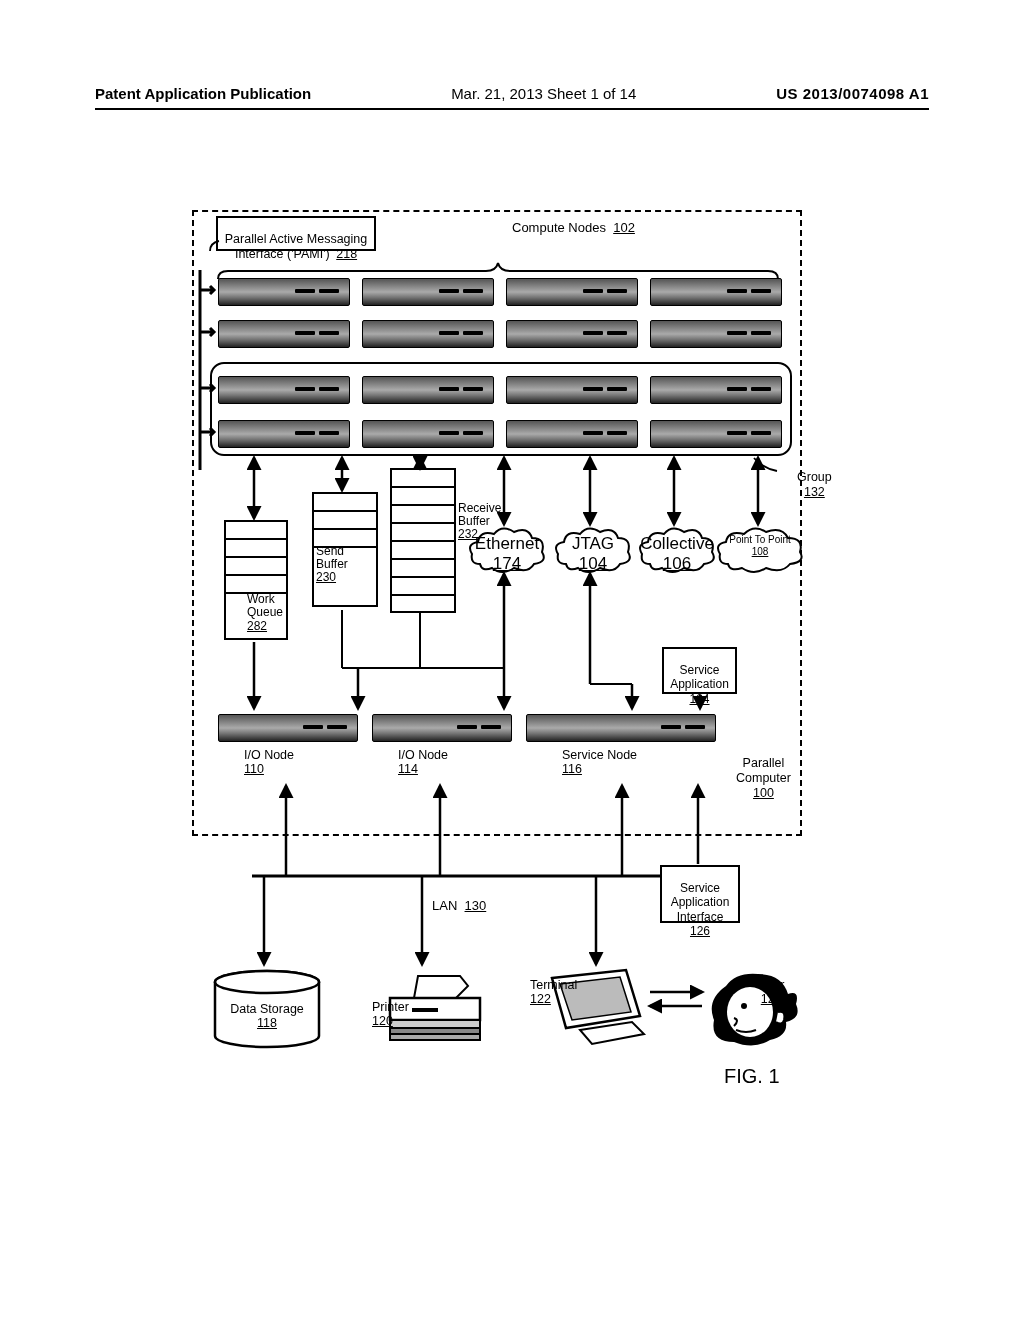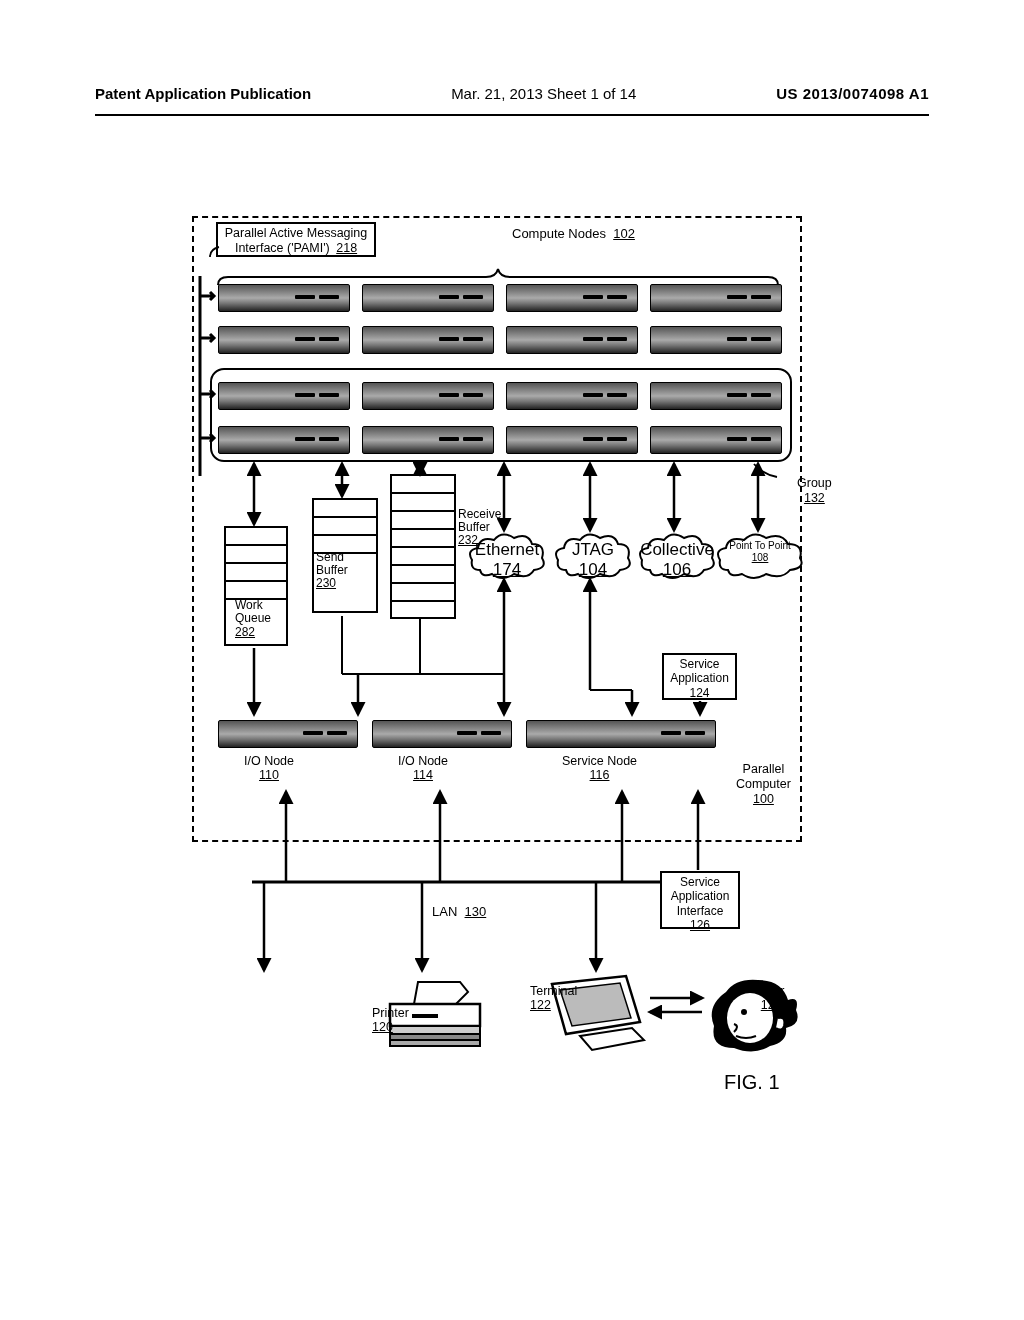"Patent Application Publication" .header { padding-bottom: 12px -> 6px }
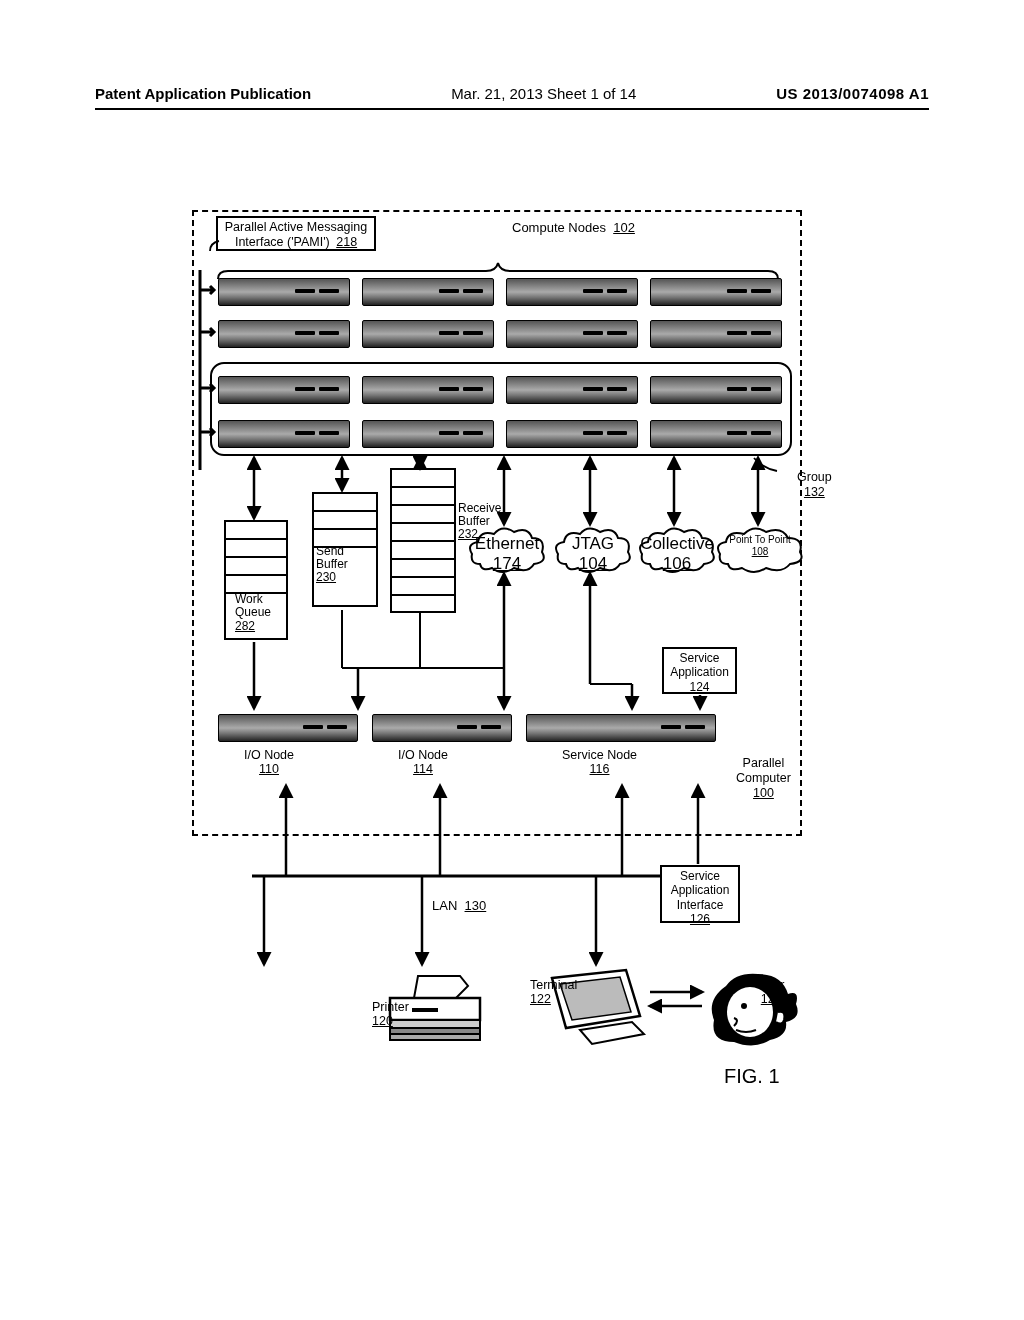"Parallel Active Messaging" .label-box { padding: 2px 4px -> 14px 4px }
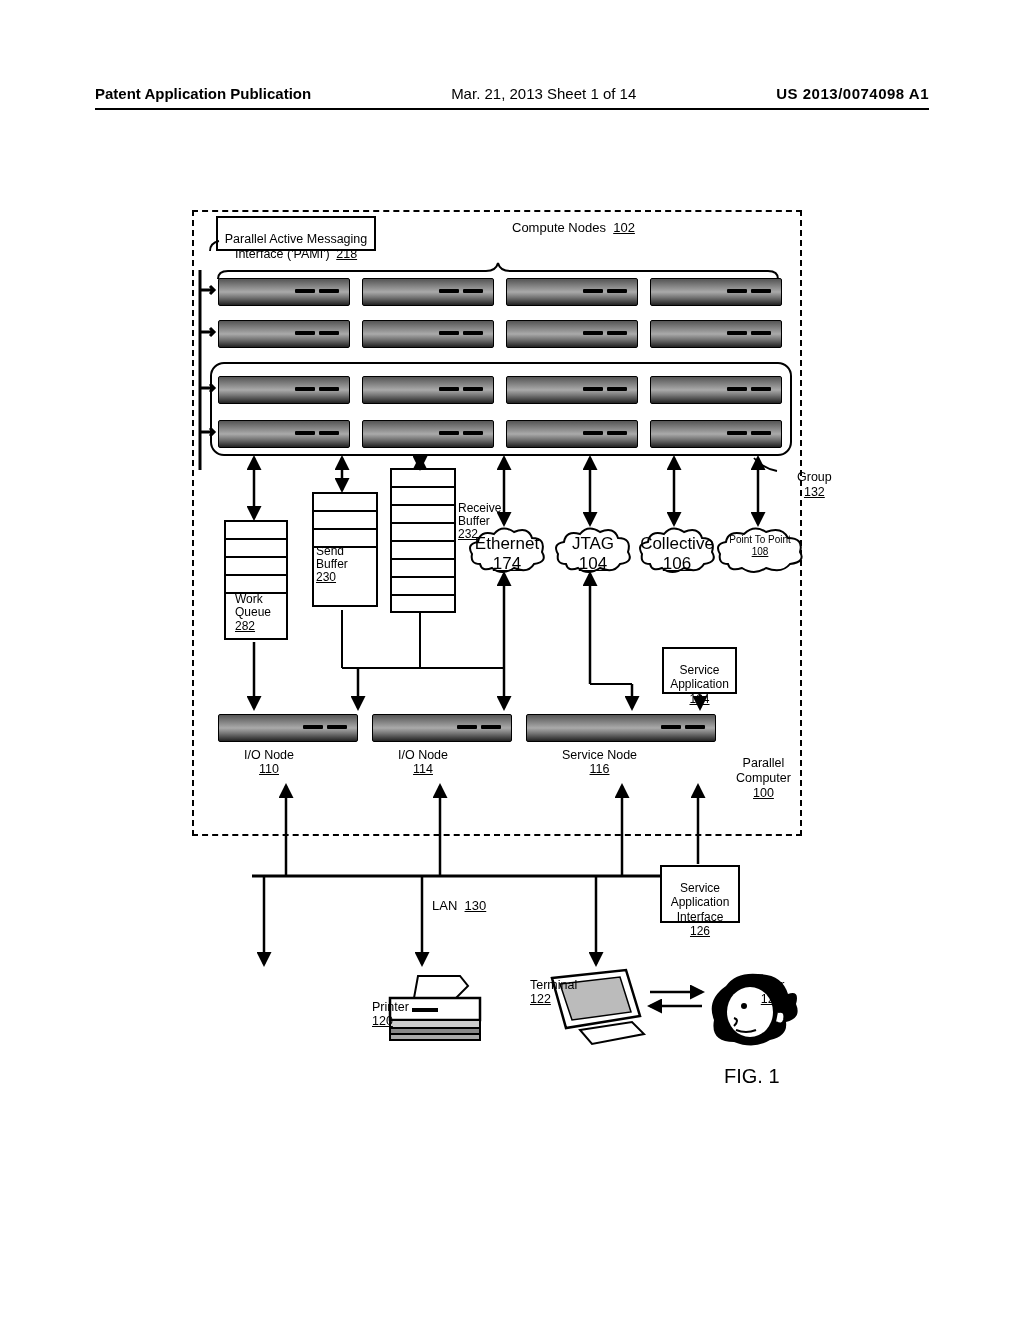"Work" .stack-label-inner { left: 9px -> 21px }
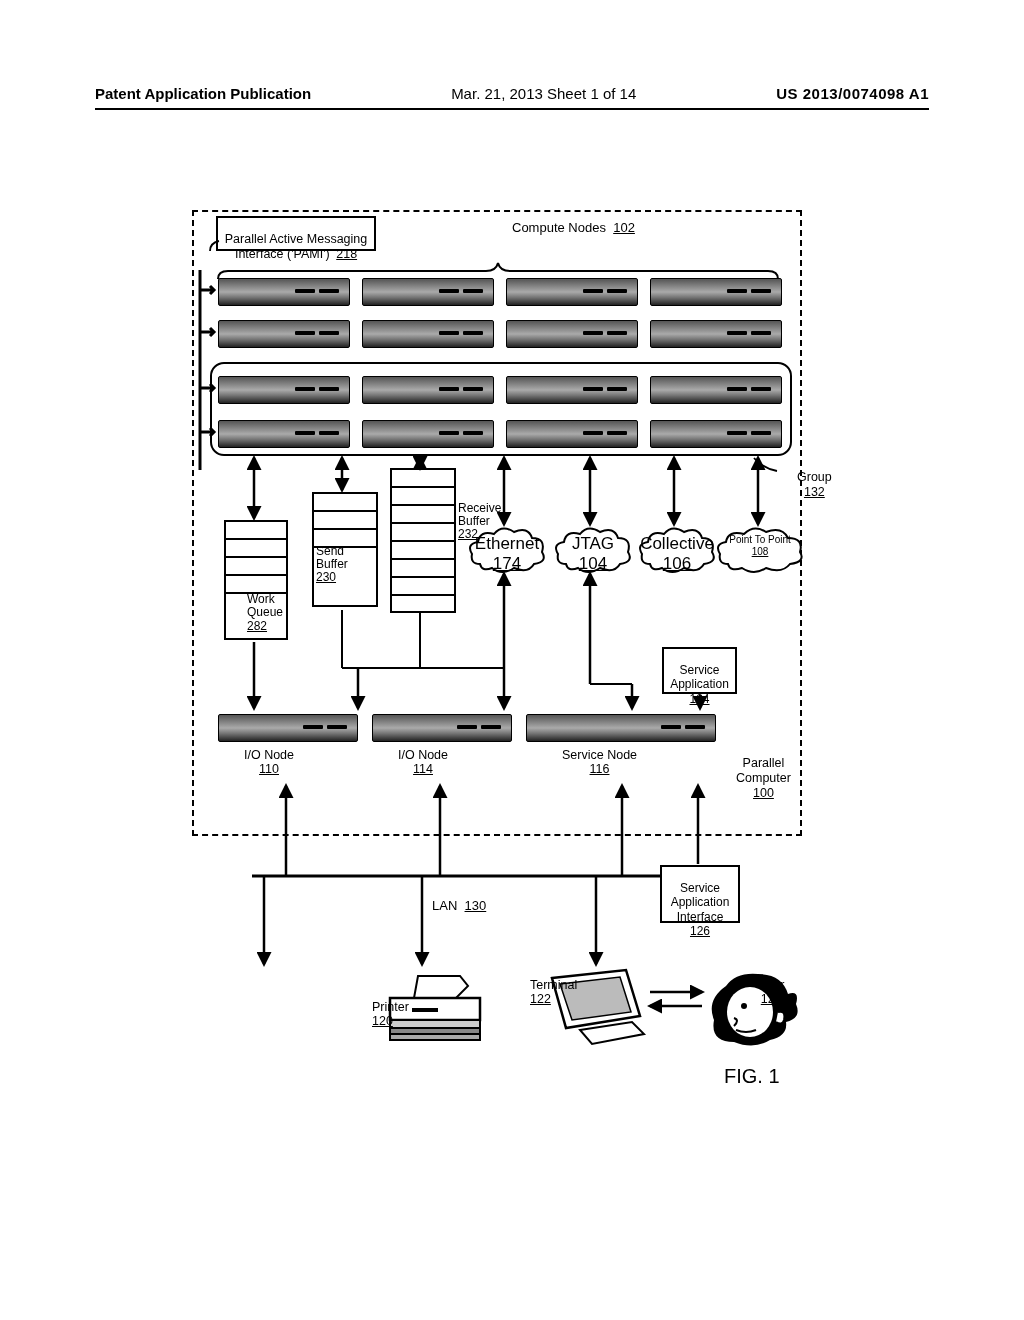"I/O Node" .io-label { text-align: center -> left }
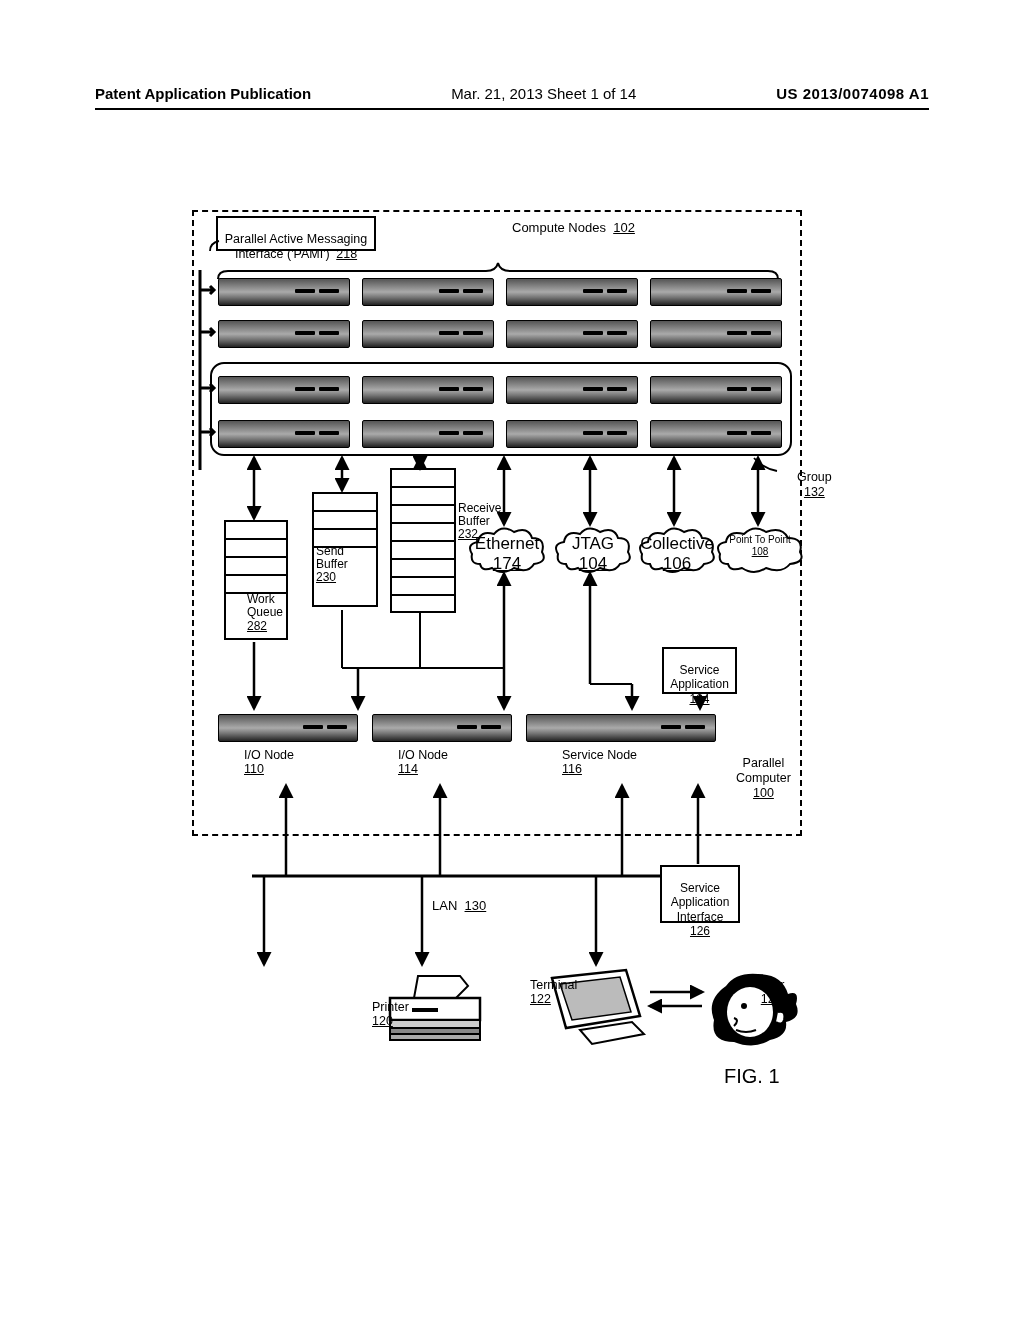"Data Storage" div.storage-cyl { html: none -> <div> <svg> <ellipse></ellipse> <path></path> <ellipse></ellipse> </svg> <div> <span>Data Storage</span><br> <span>118</span> </div> </div> }
